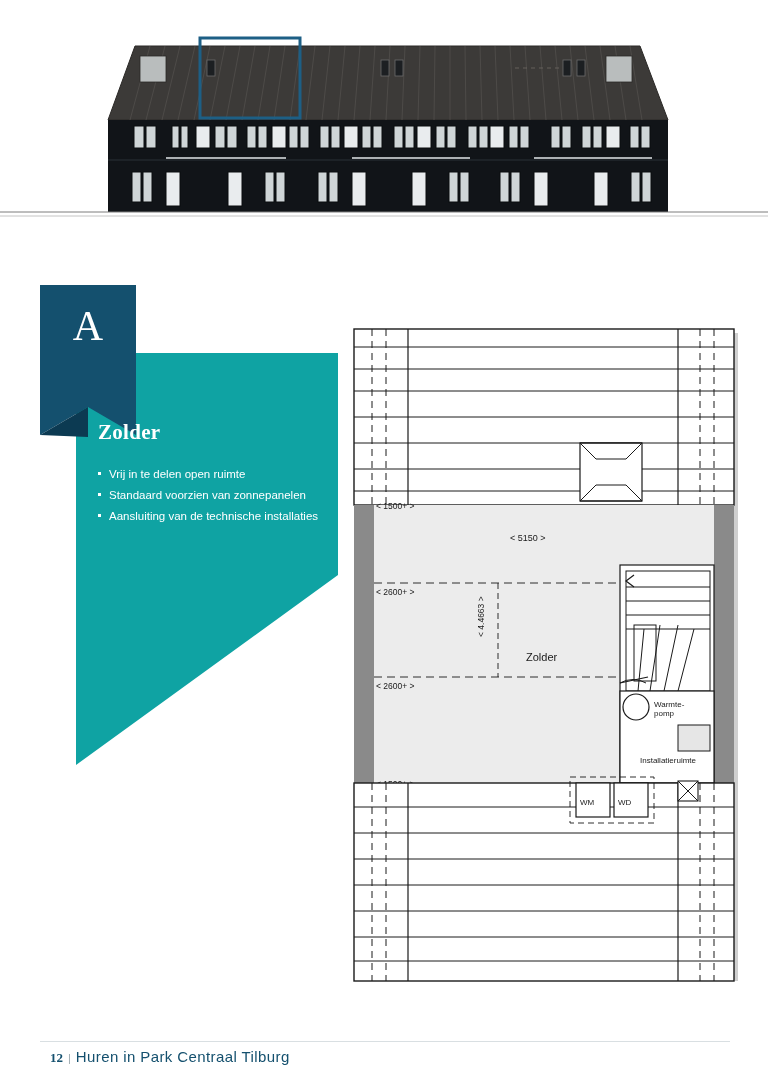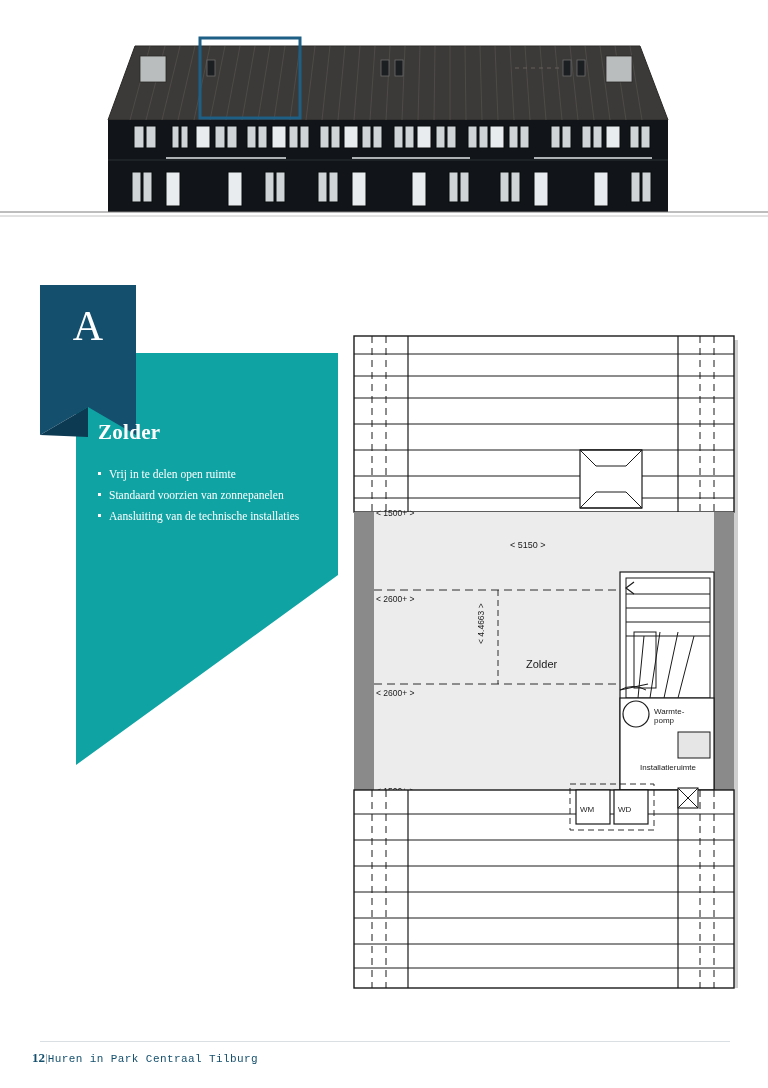"Vrij in te delen open" .bullets li { font-family: Liberation Serif, serif -> none }
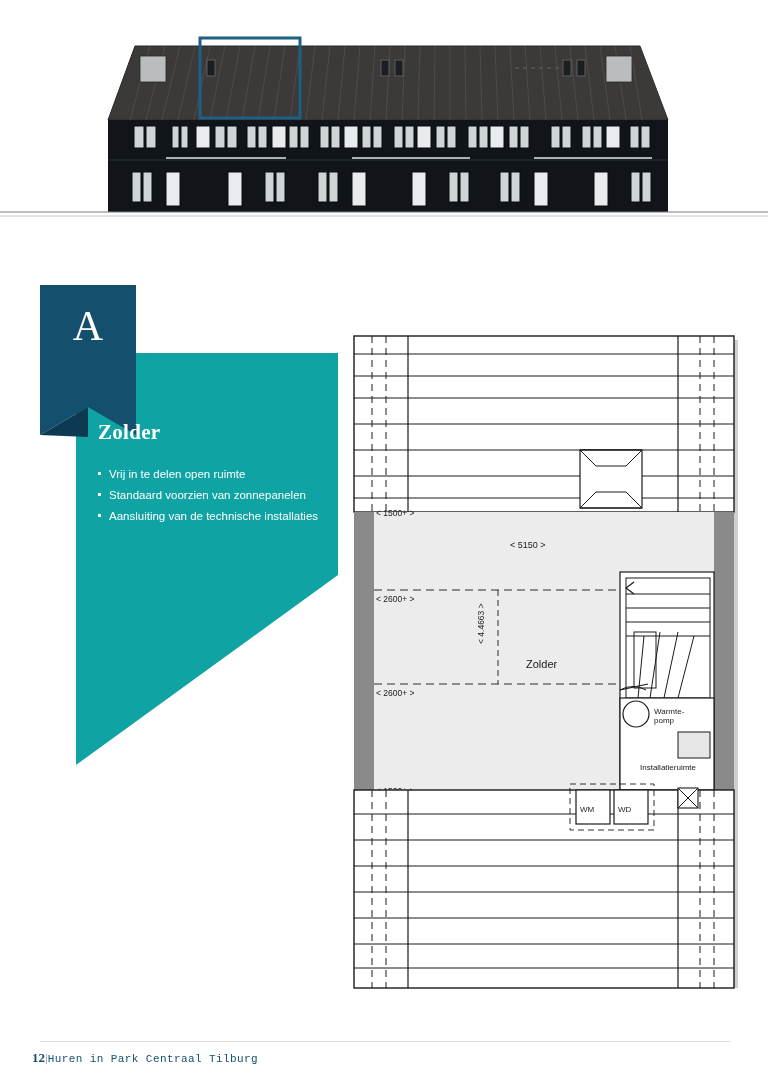"< 1500+ >" .floorplan { top: 332px -> 325px }
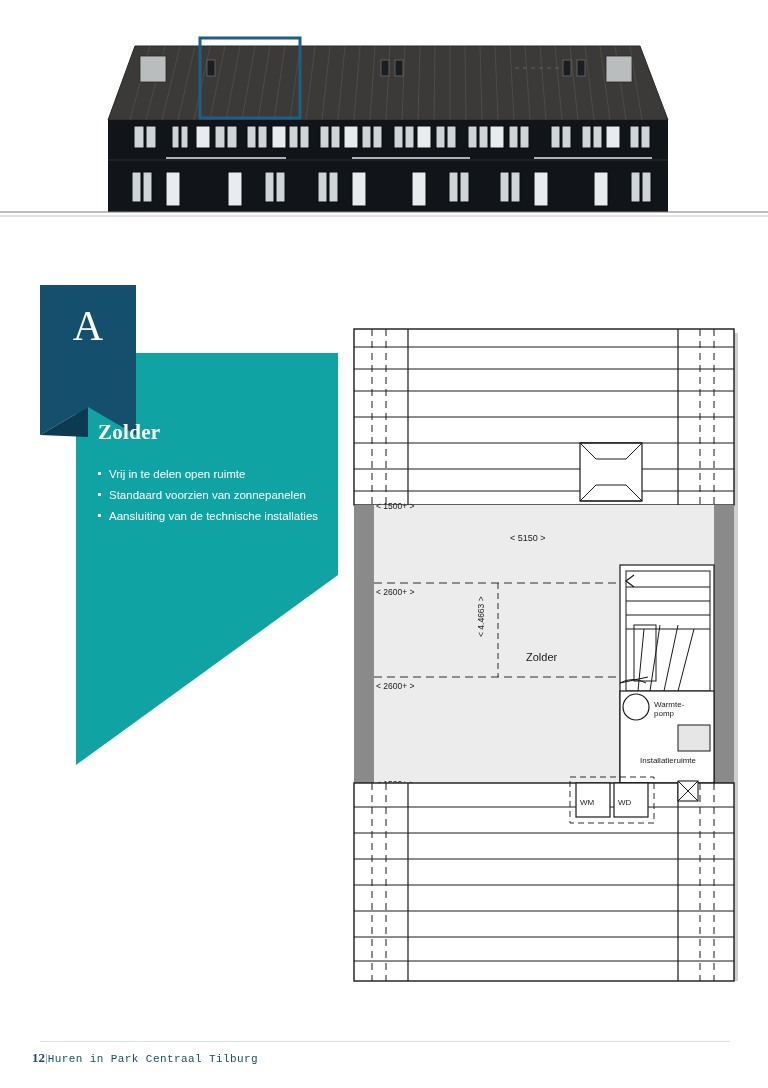"12" .footer { gap: none -> 5px; left: 32px -> 50px }
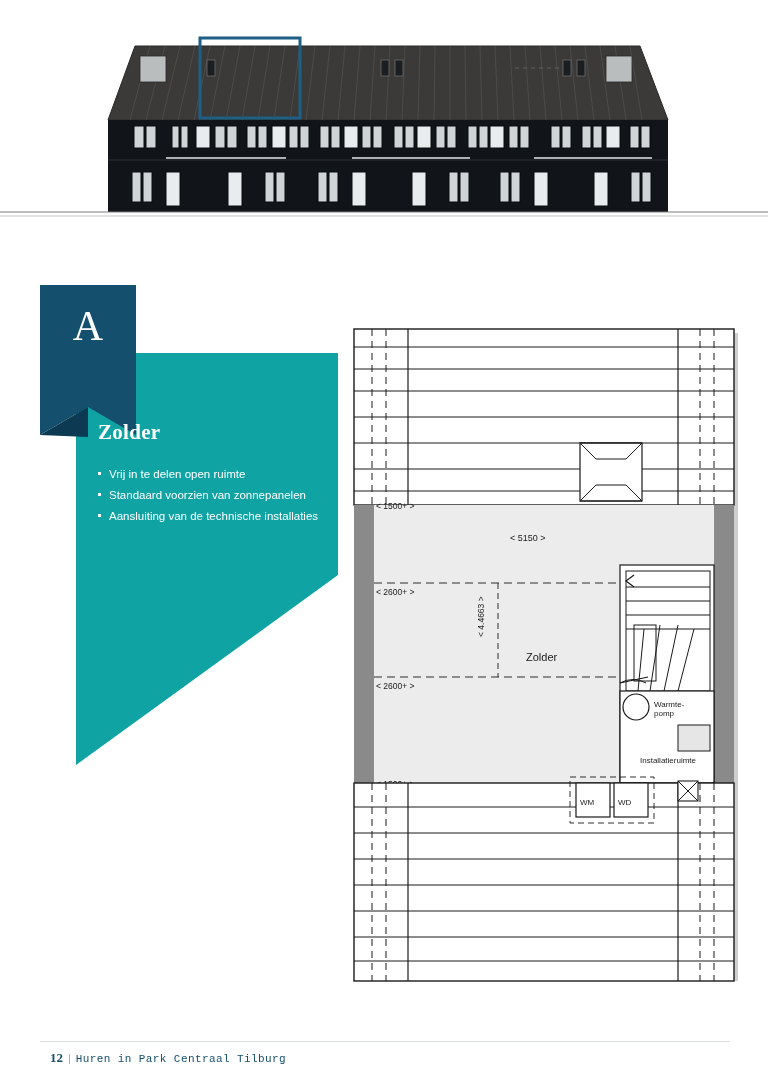"Huren in Park Centraal Tilburg" .footer-text { font-family: Liberation Mono, monospace -> Liberation Sans, sans-serif; font-size: 11px -> 15px }
